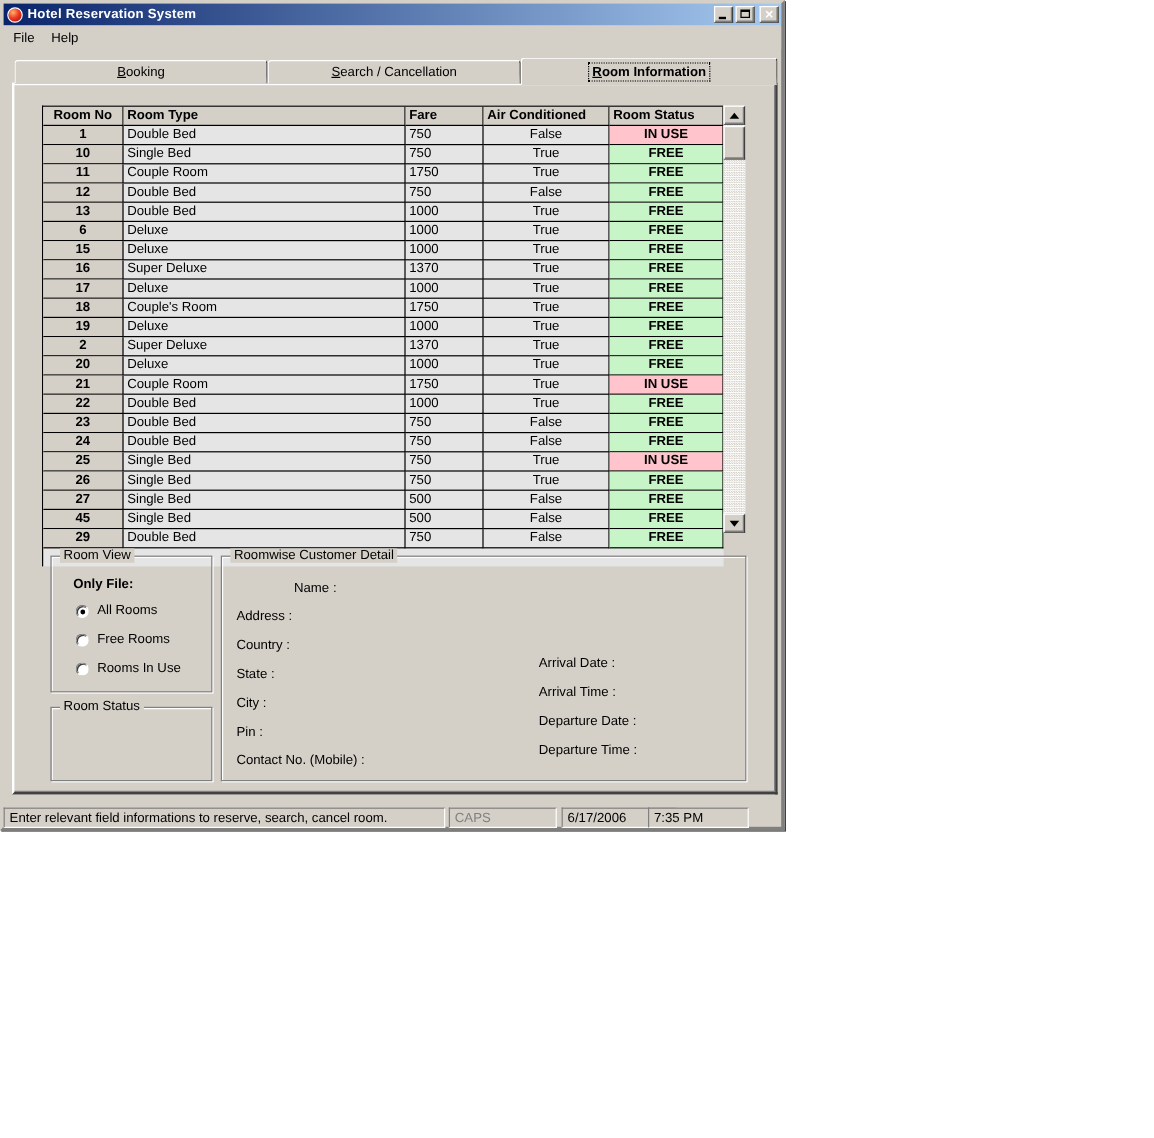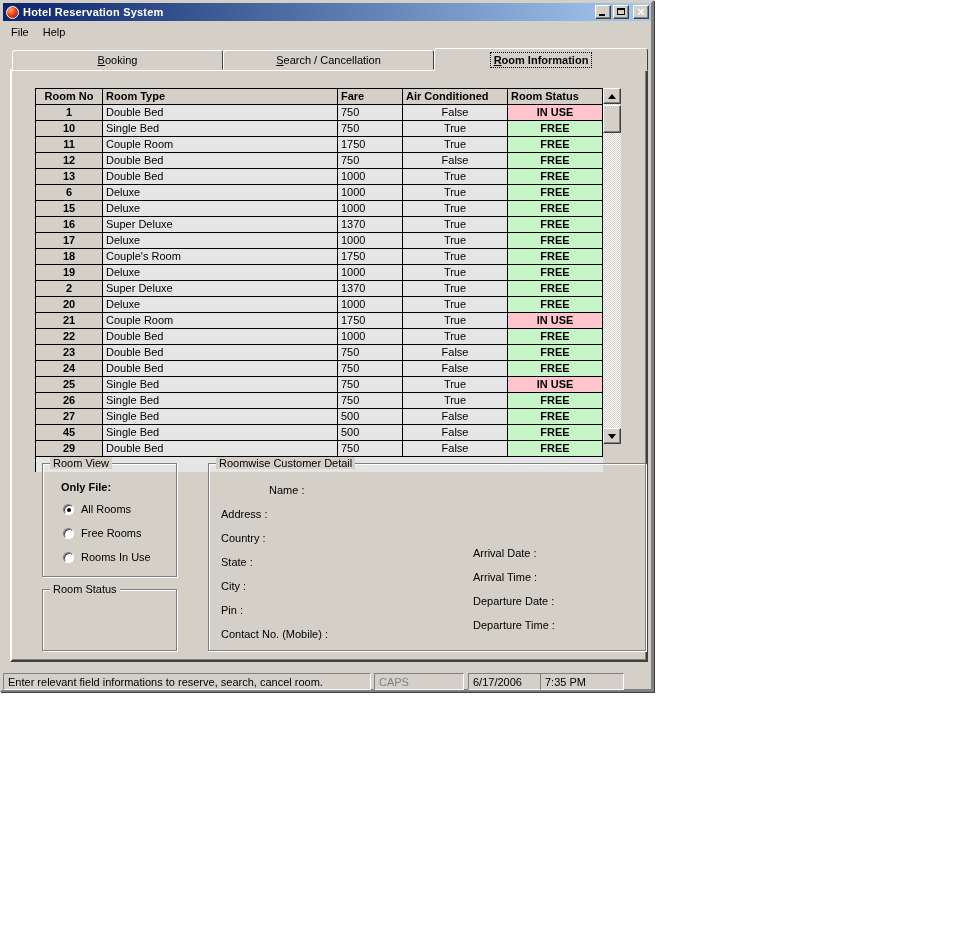"Roomwise Customer Detail" .gb-customer { margin-left: 24px -> none }
